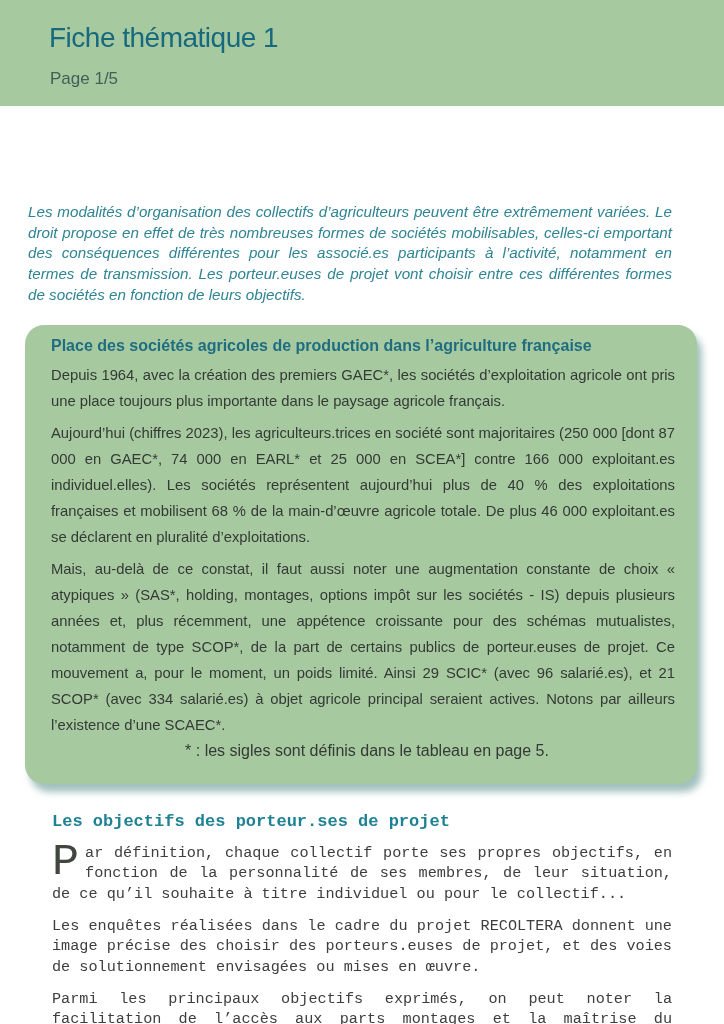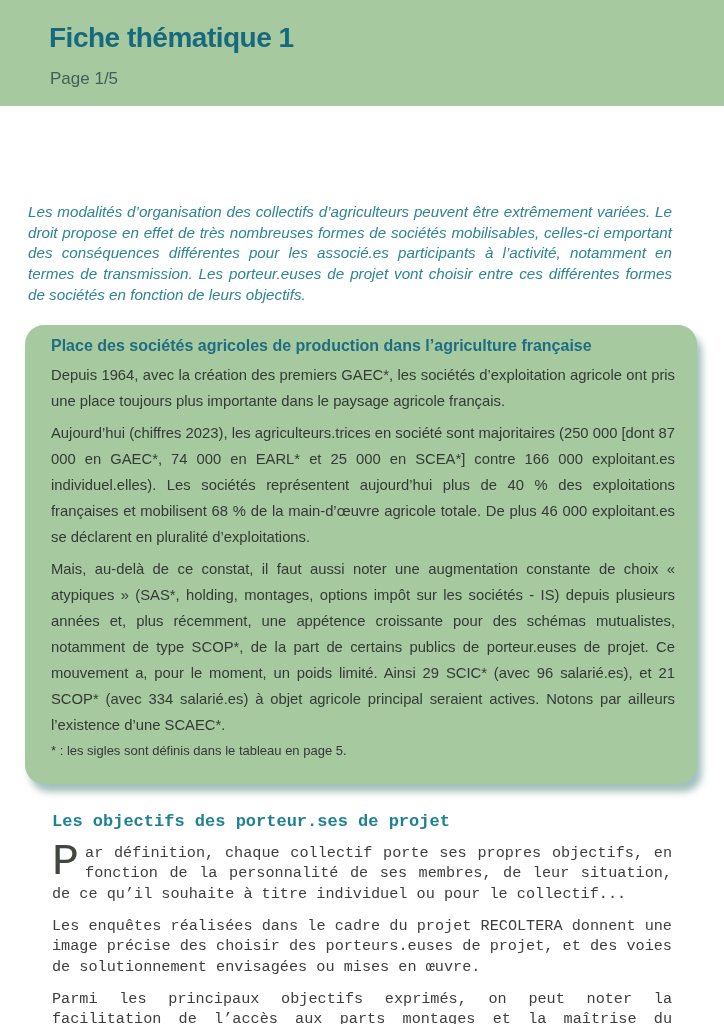"Fiche thématique 1" .page-title { font-weight: bold -> normal }
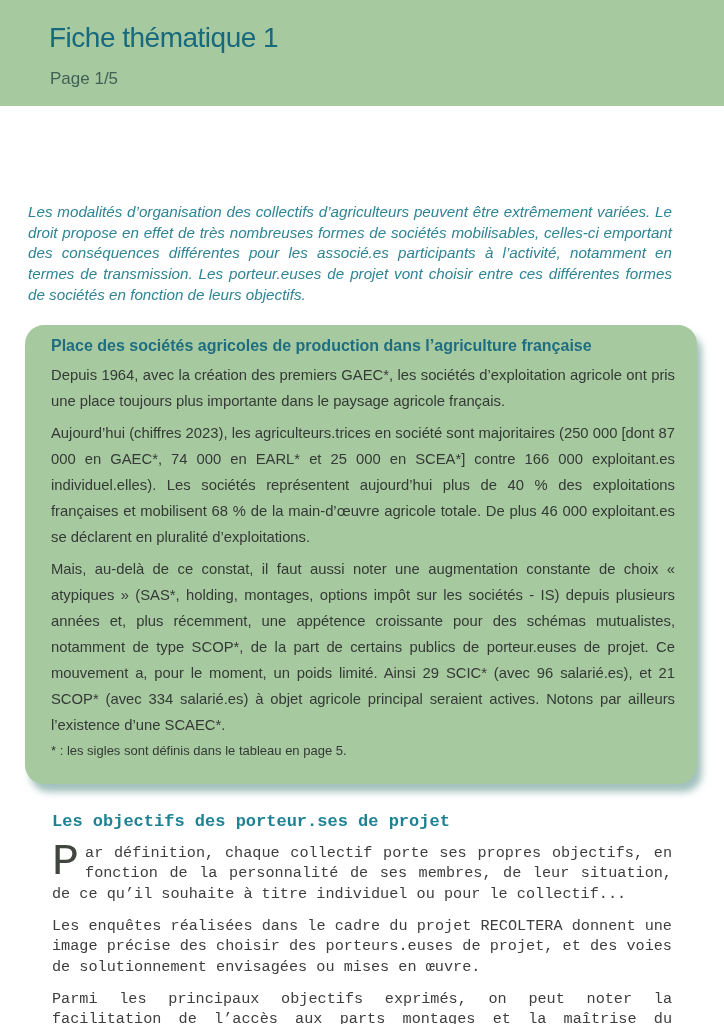"* : les sigles sont" .green-box .footnote { font-size: 13px -> 16px; margin: 3px 0 3px 0 -> 3px 0 3px 8px; text-align: left -> center }
